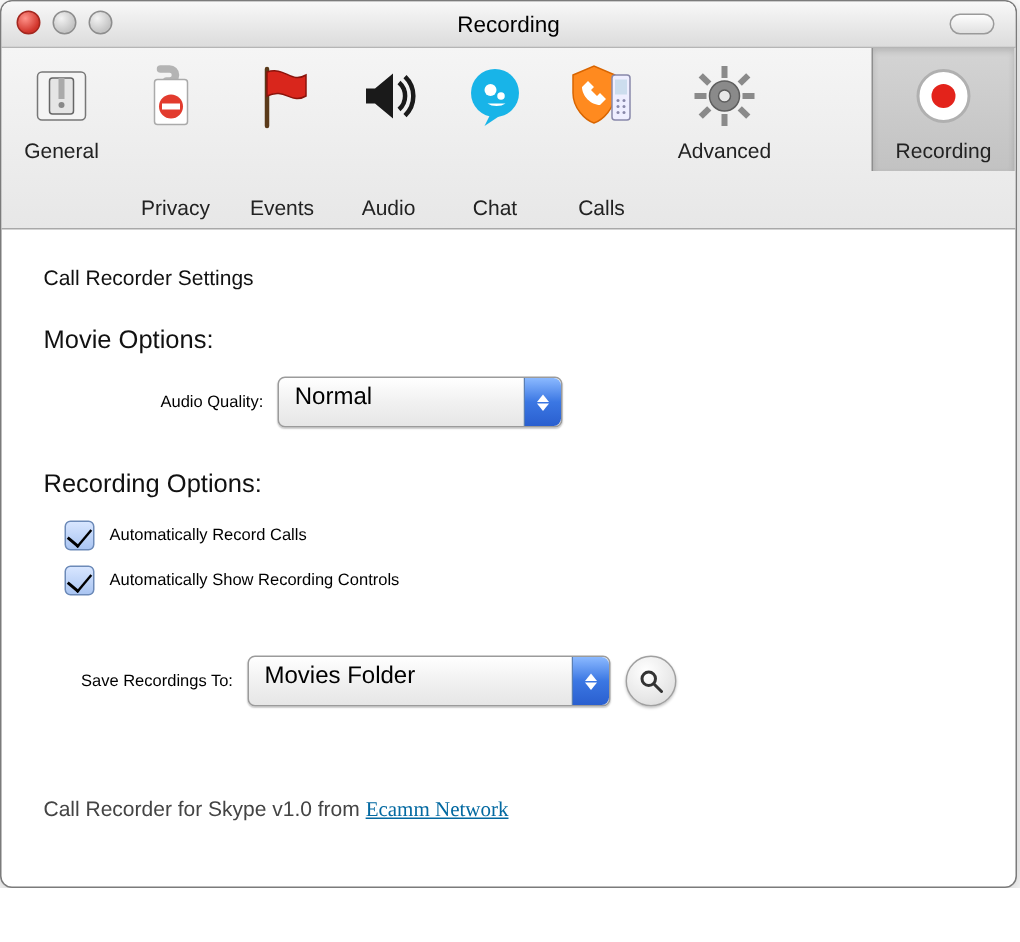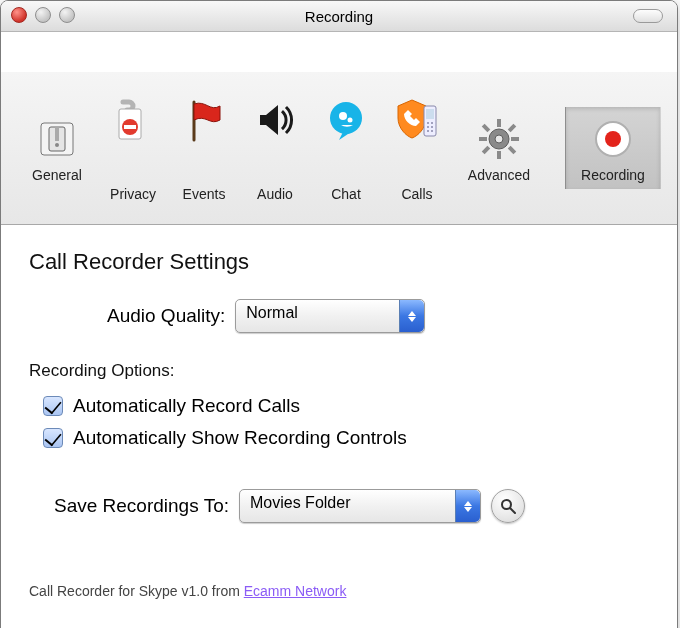"General" .toolbar { align-items: center -> flex-start; margin-top: 40px -> none; padding: 16px -> 0 }
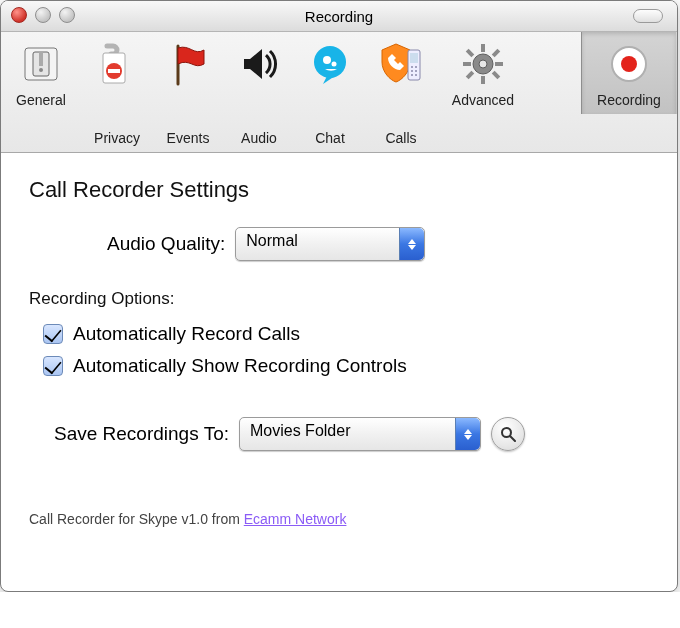"Call Recorder Settings" .heading { font-size: 22px -> 14px }
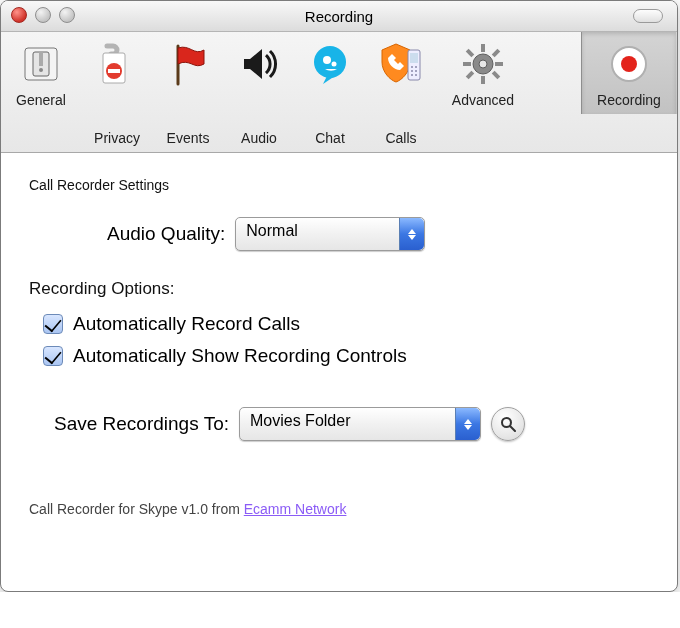"Movie Options:" div.section-label { html: none -> <div>Movie Options:</div> }
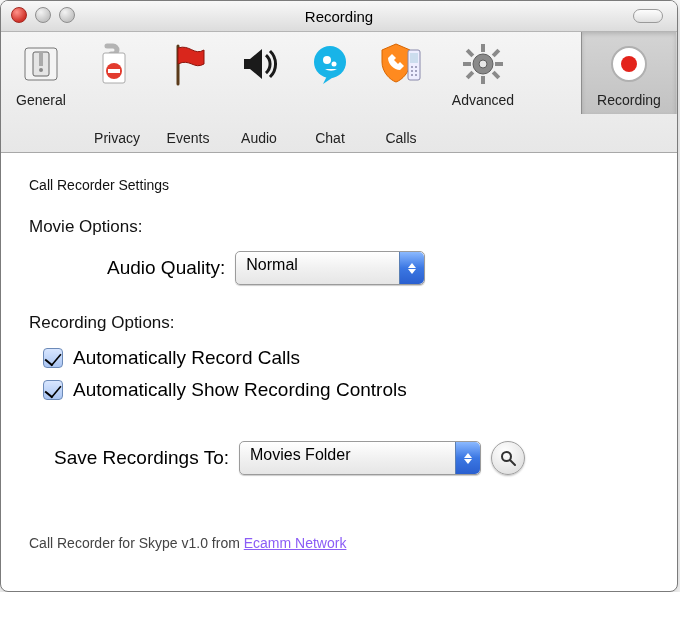"Audio Quality:" .field-label { font-size: 19px -> 11px }
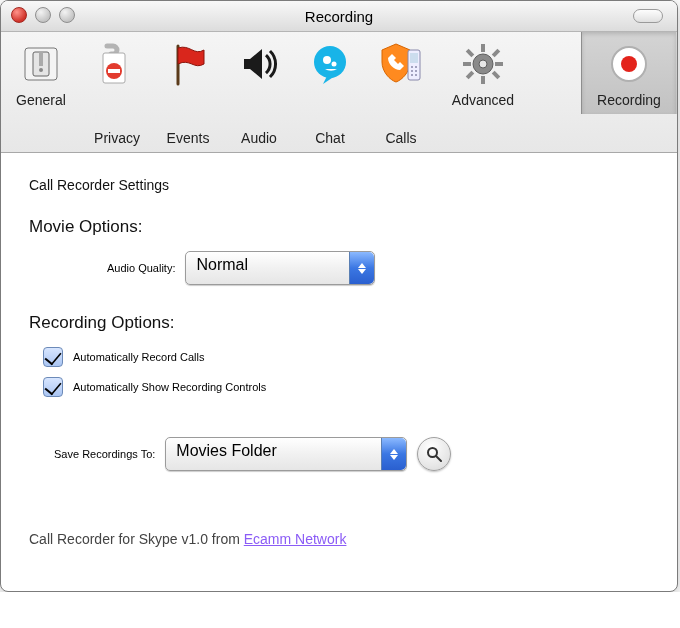"Ecamm Network" .footer a { color: #8b5cf6 -> #0369a1; font-family: none -> Liberation Serif, serif }
